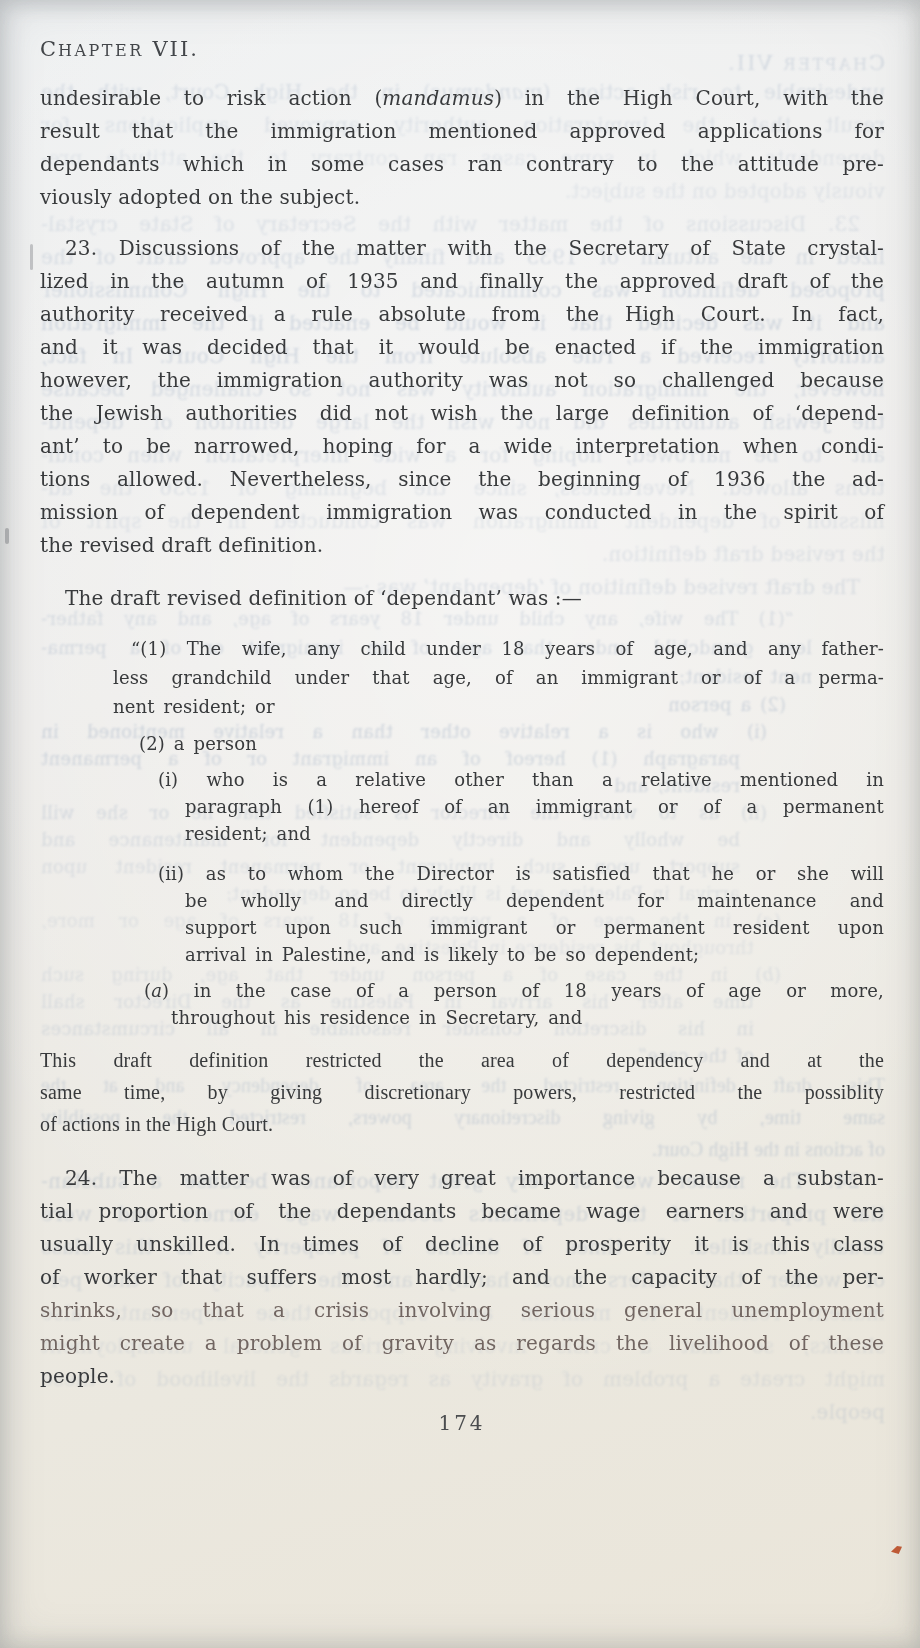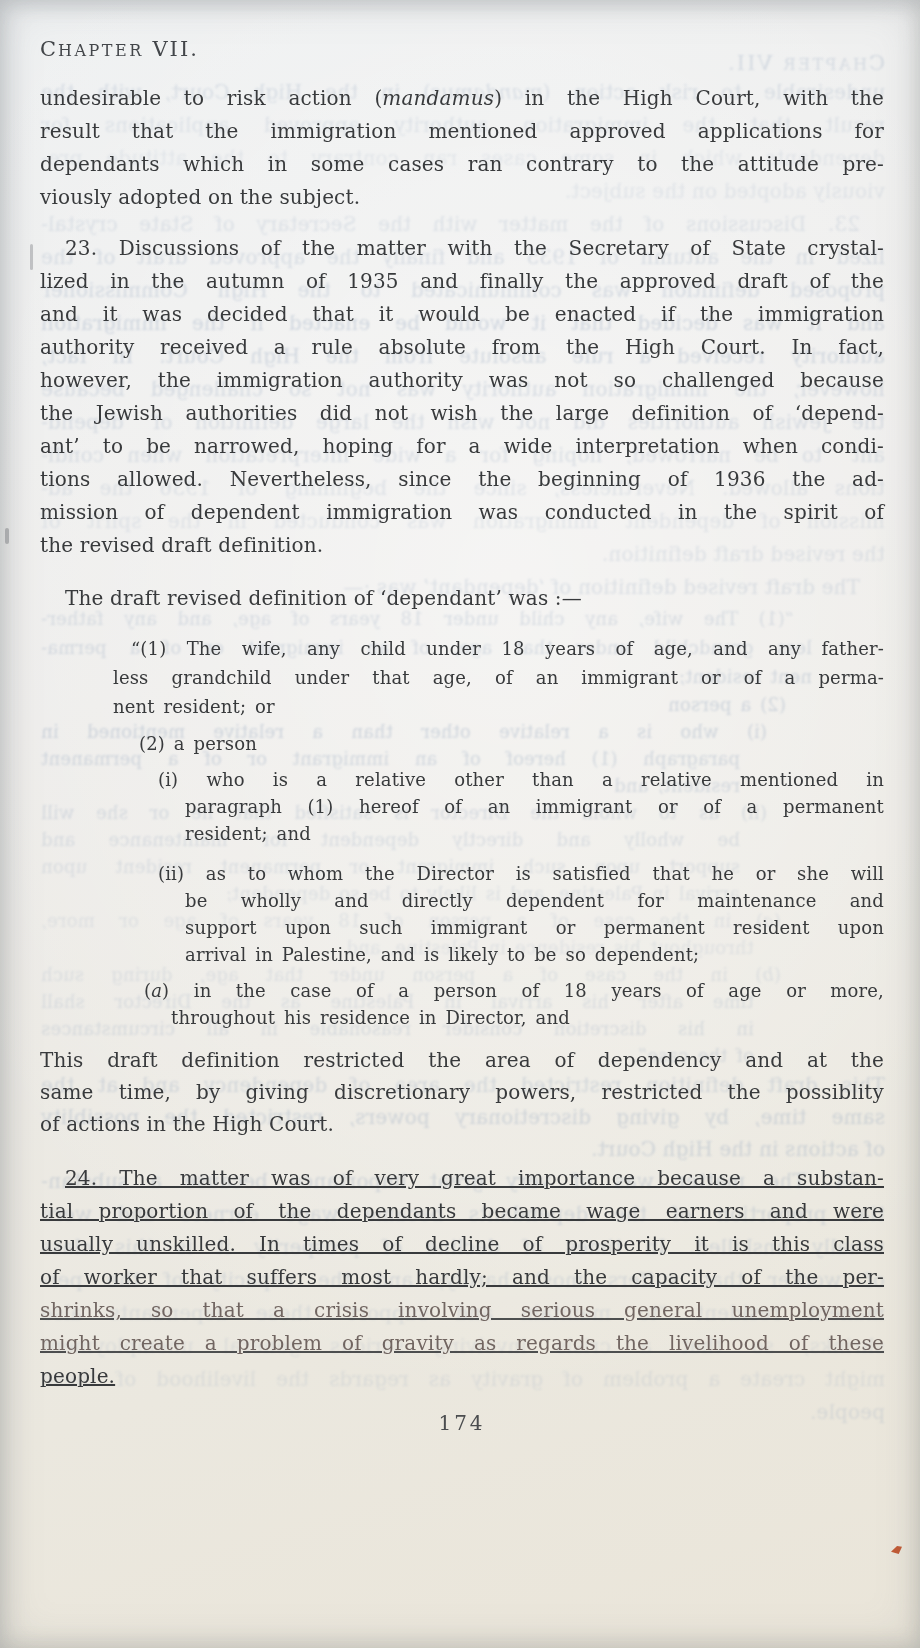"and it was decided that" div.line { order: before "authority received a rule absolute" -> after "authority received a rule absolute" }
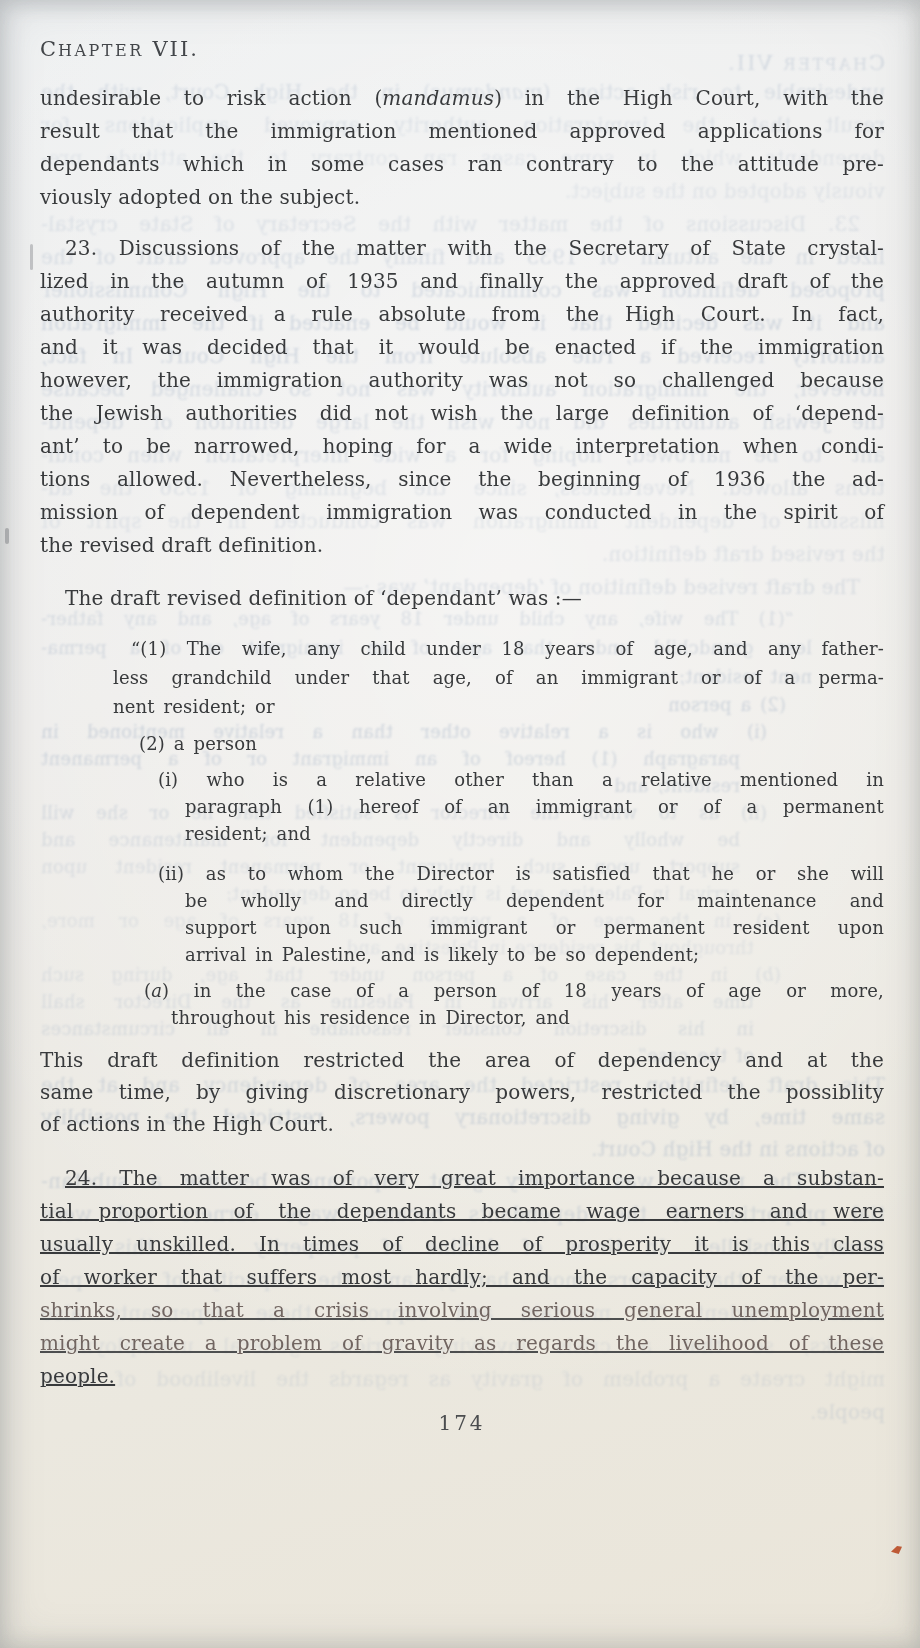"throughout his residence in Director," div.line { text: Director -> Secretary }
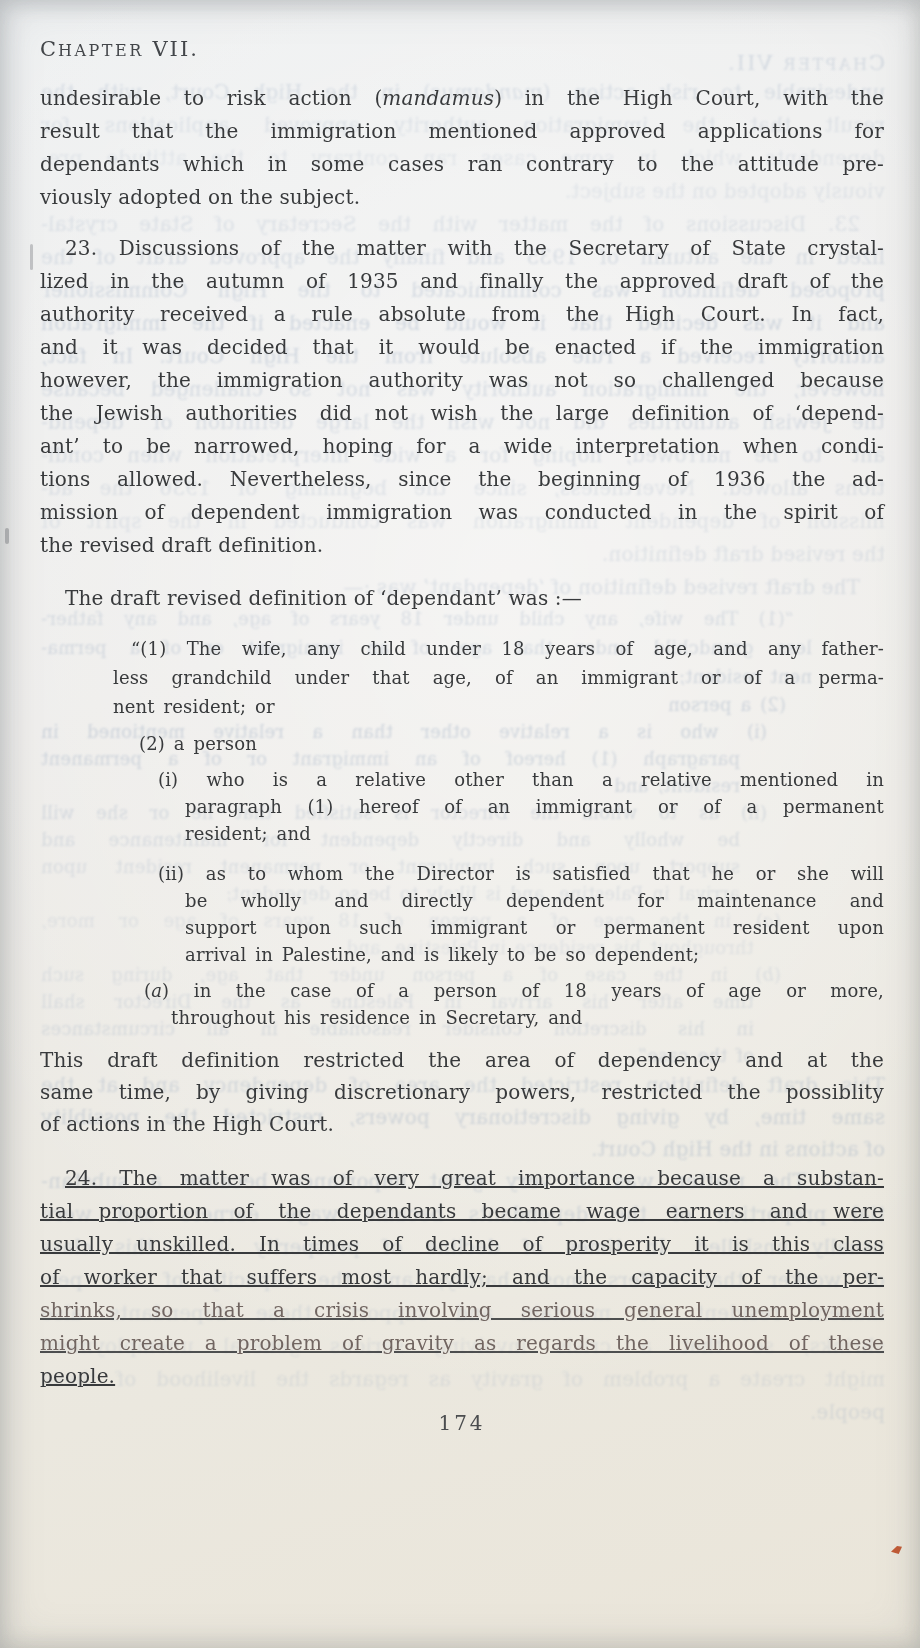"This draft definition restricted the" .body.lh32 .line { font-family: none -> Liberation Serif, serif }
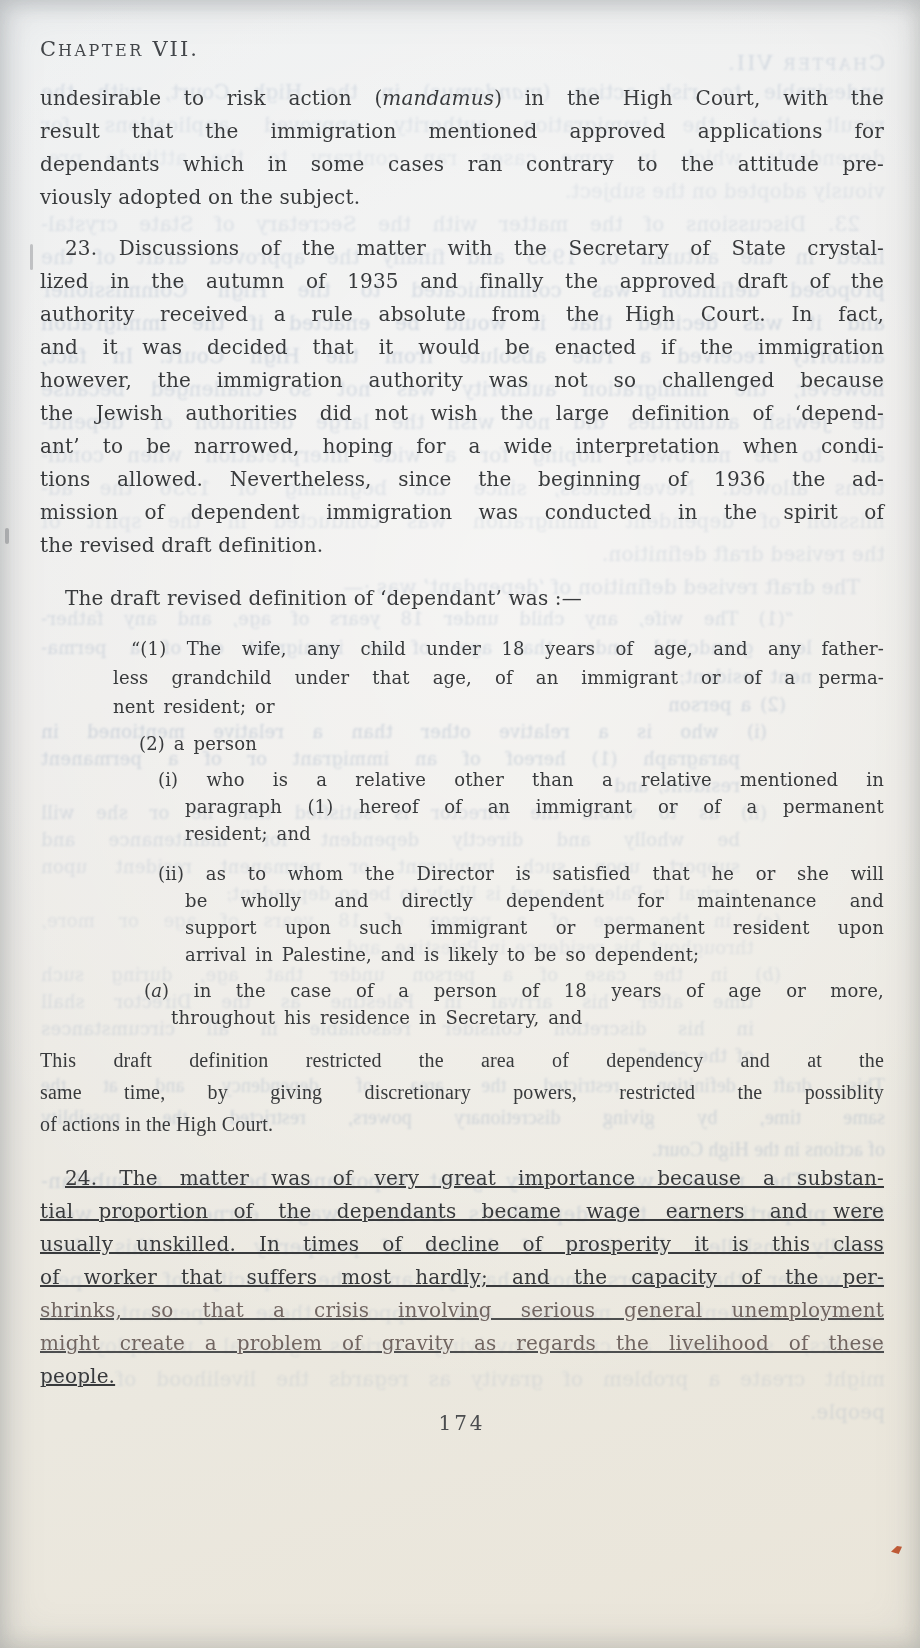"24. The matter was of" [data-name="paragraph-24"] { text-decoration: underline -> none }
